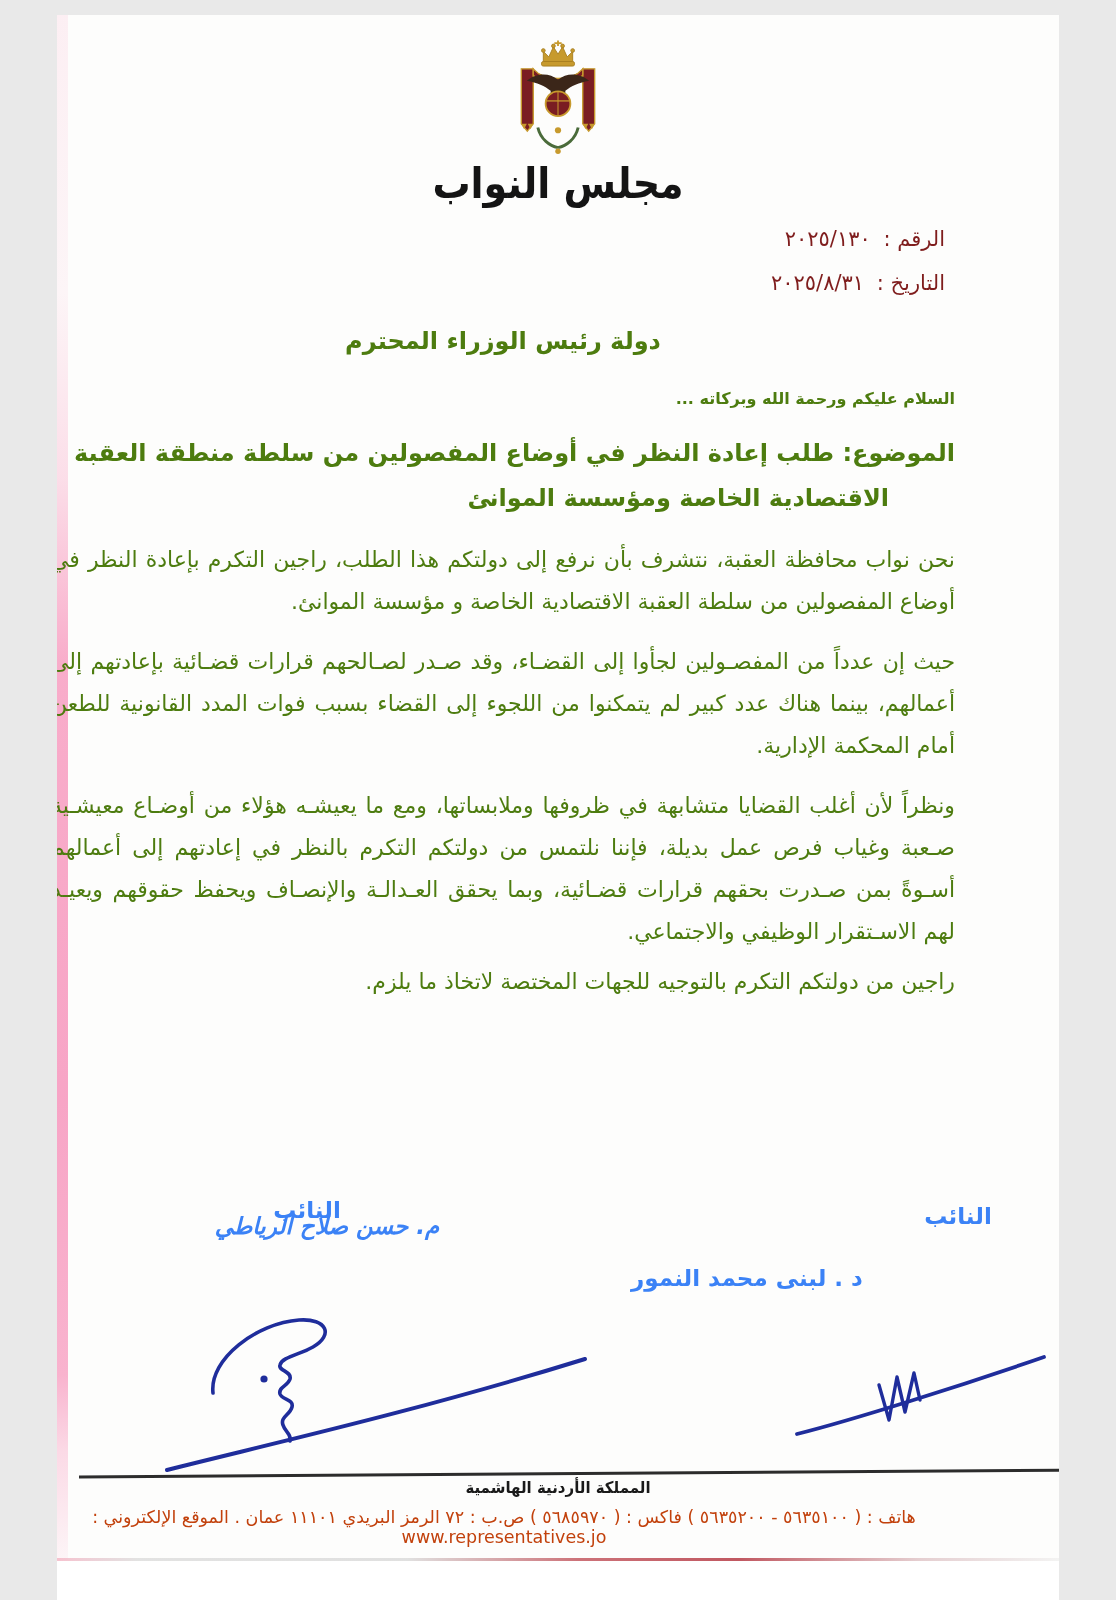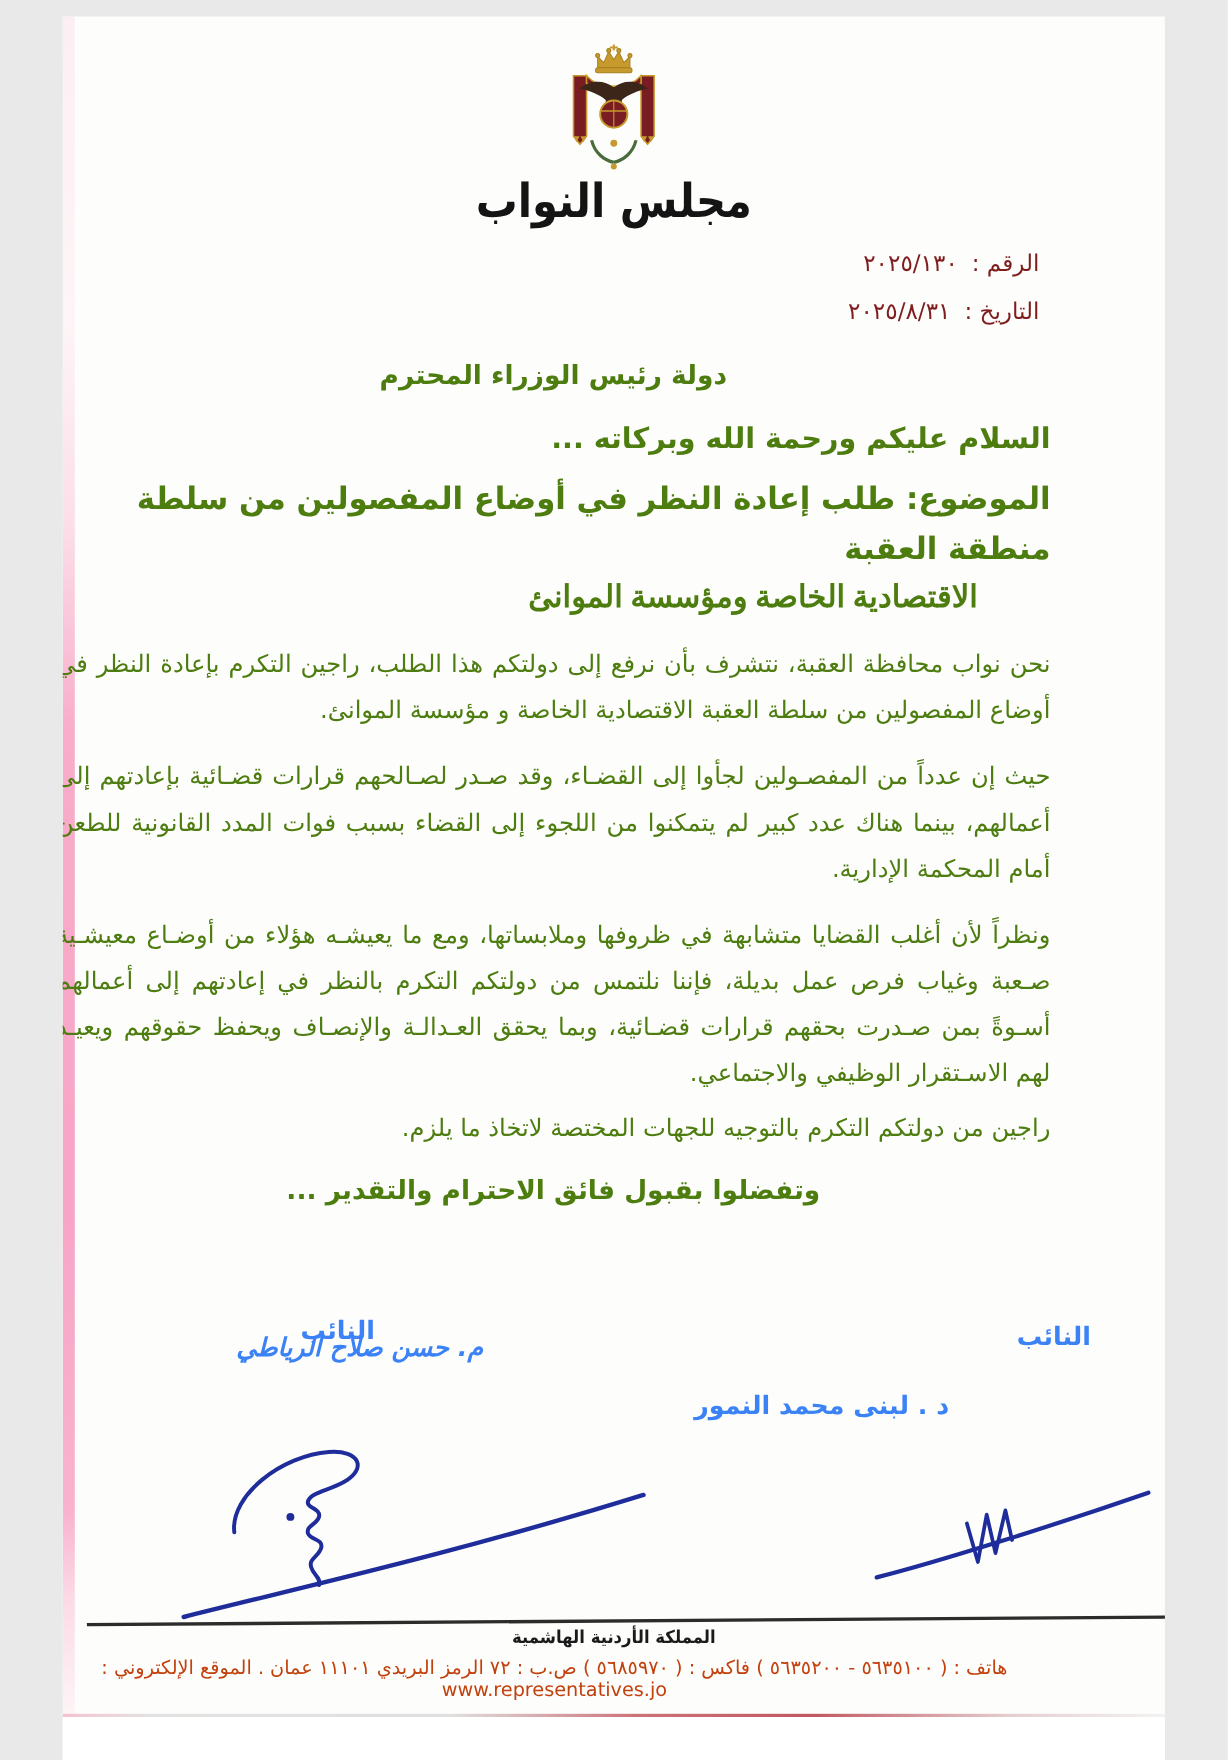"السلام عليكم ورحمة الله وبركاته" .greeting { font-size: 26px -> 16px }
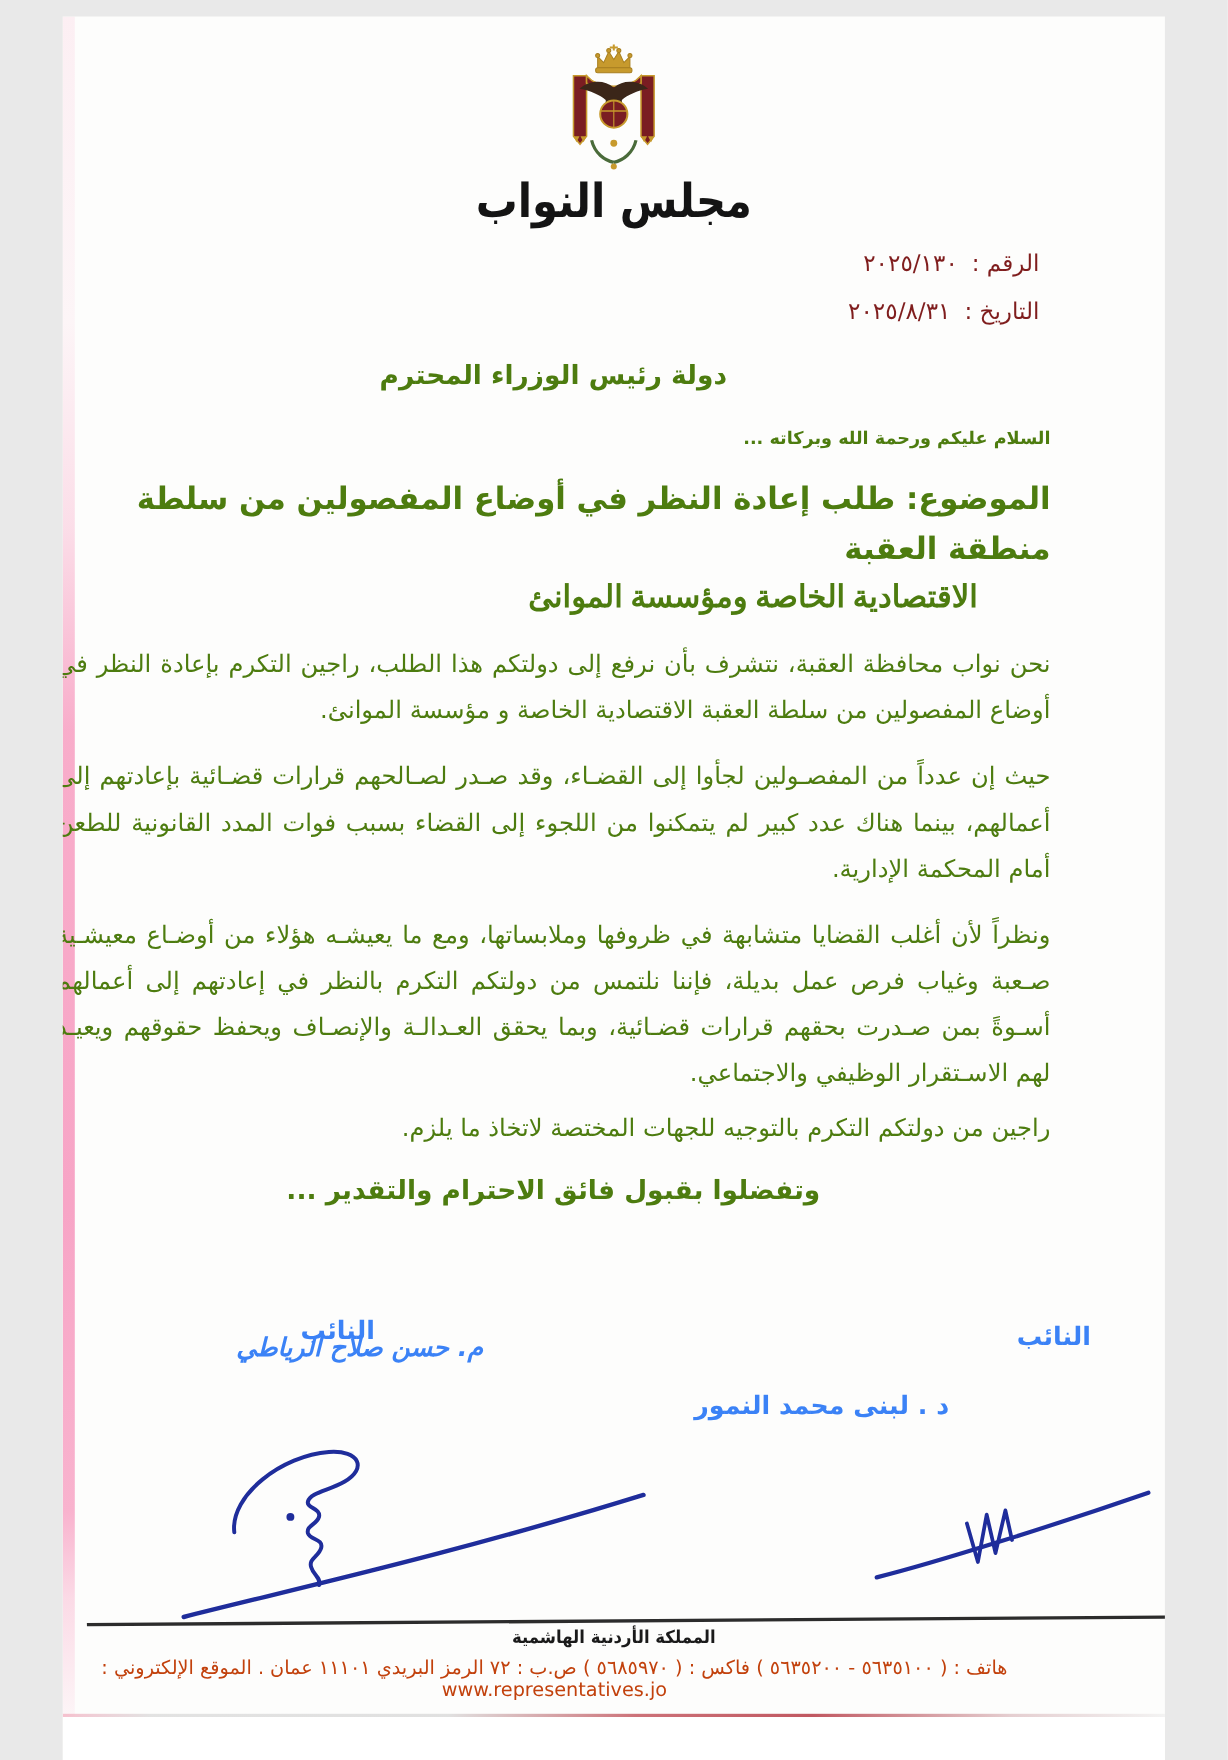"الموضوع: طلب إعادة النظر في" .subject { font-size: 28px -> 24px }
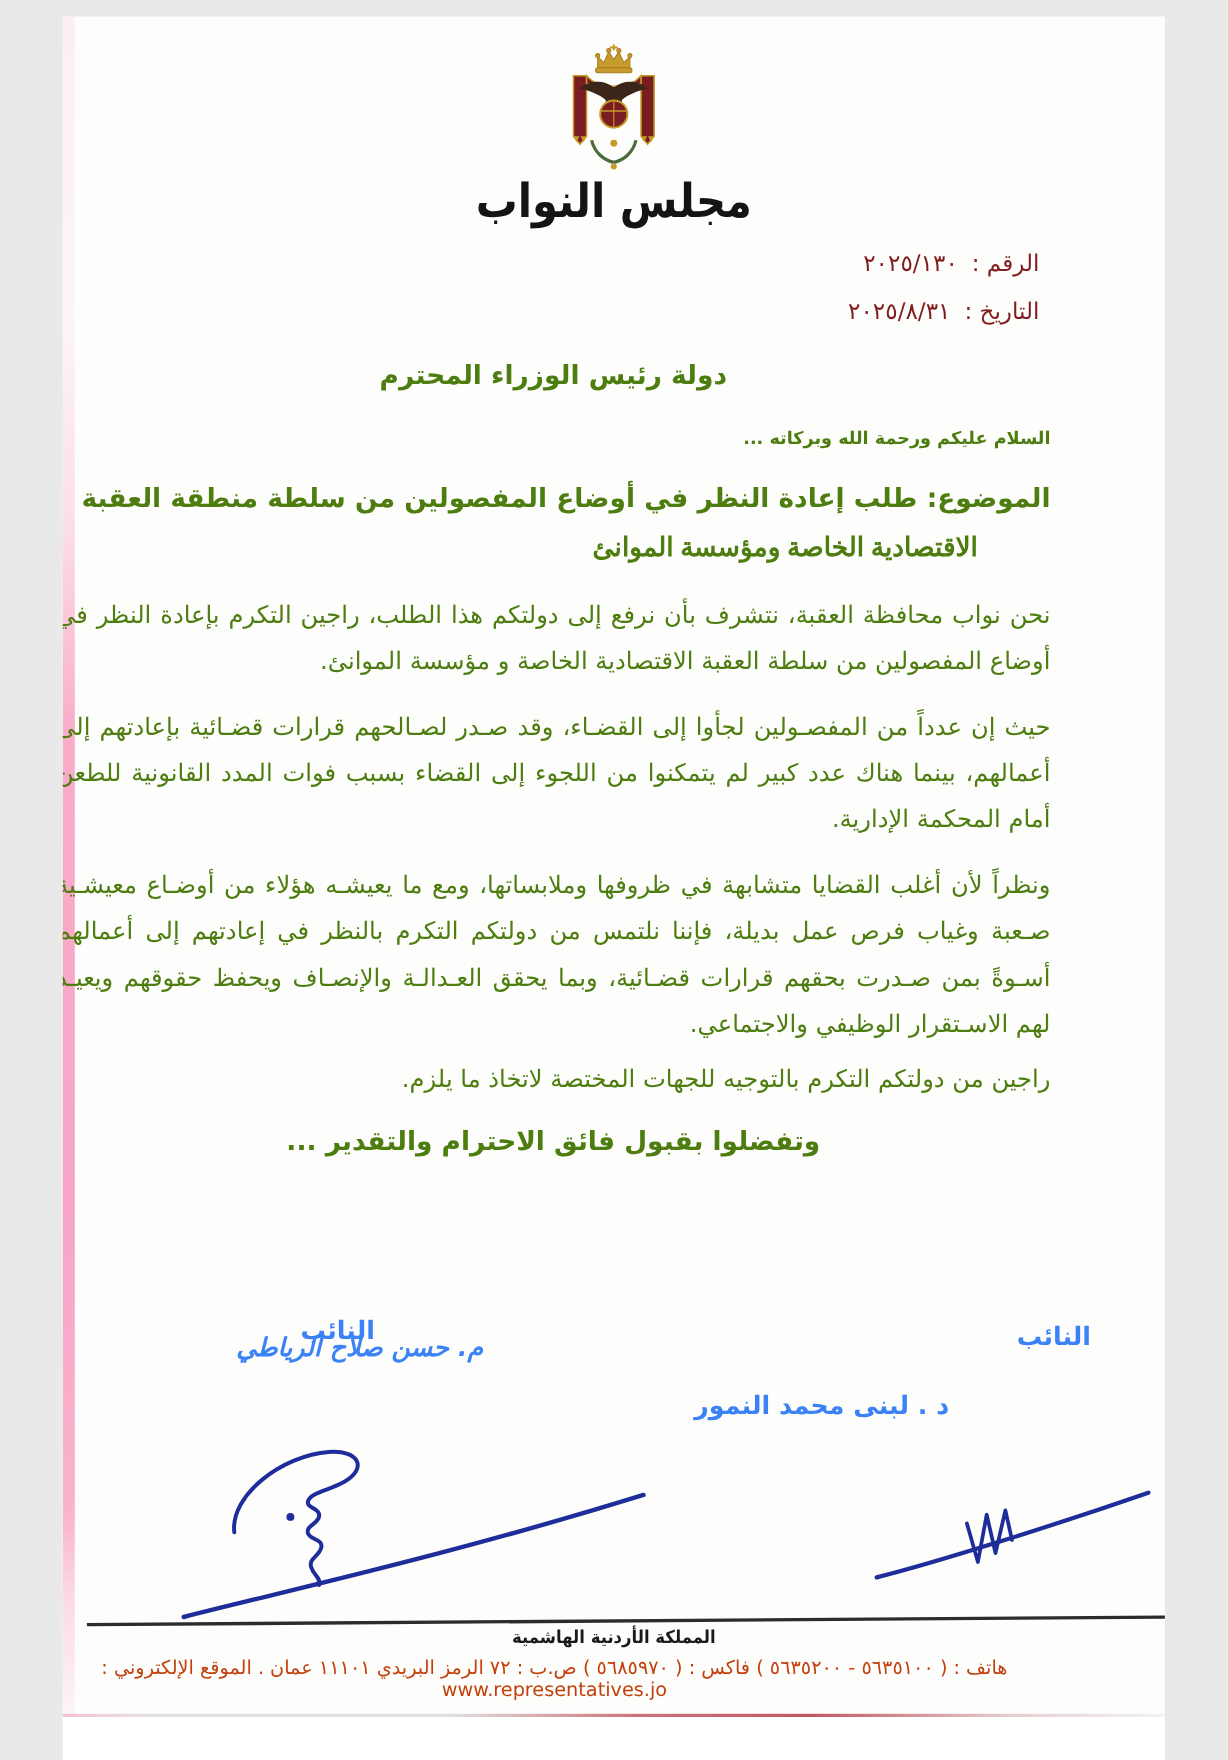"الاقتصادية الخاصة ومؤسسة الموانئ" .subject .l2 { font-family: Liberation Serif, serif -> none }
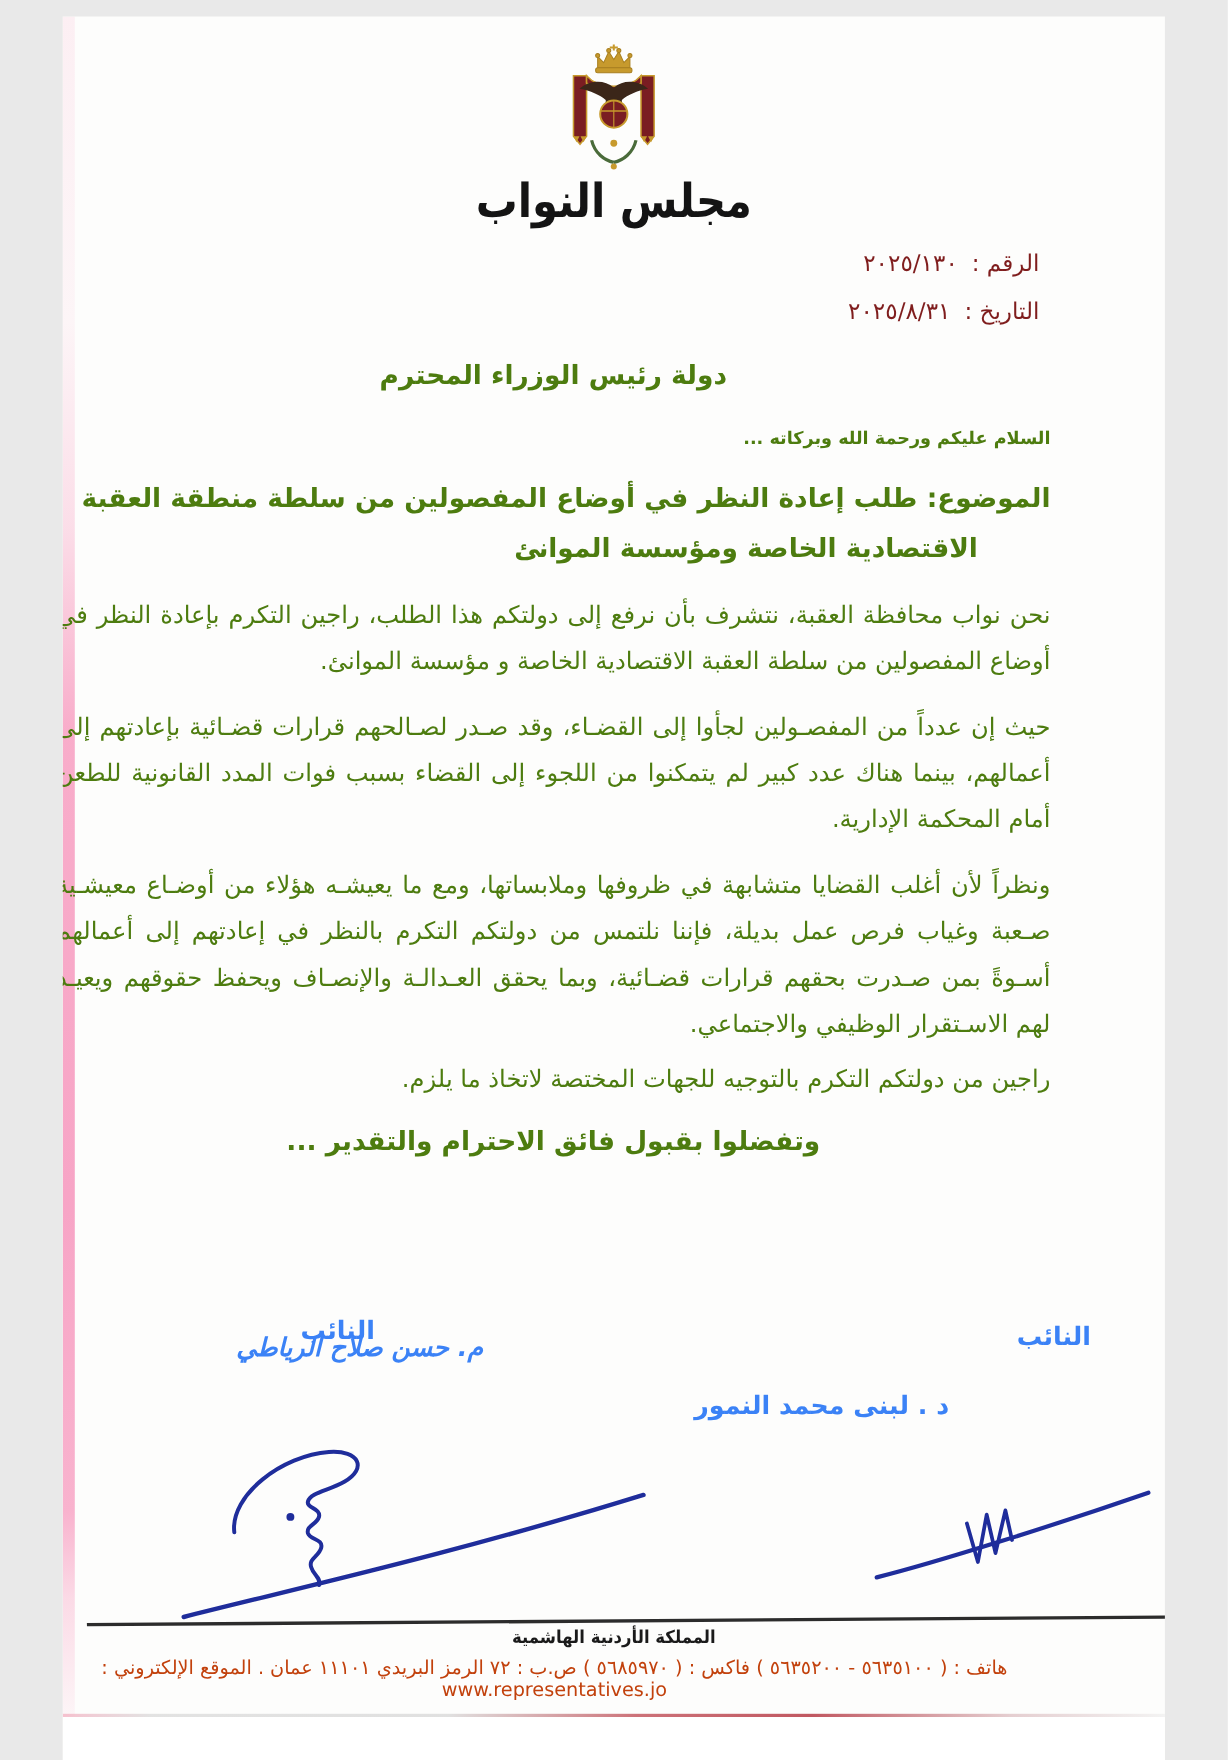"وتفضلوا بقبول فائق الاحترام والتقدير" div.closing { html: <div>وتفضلوا بقبول فائق الاحترام والتقدير ...</div> -> none }
